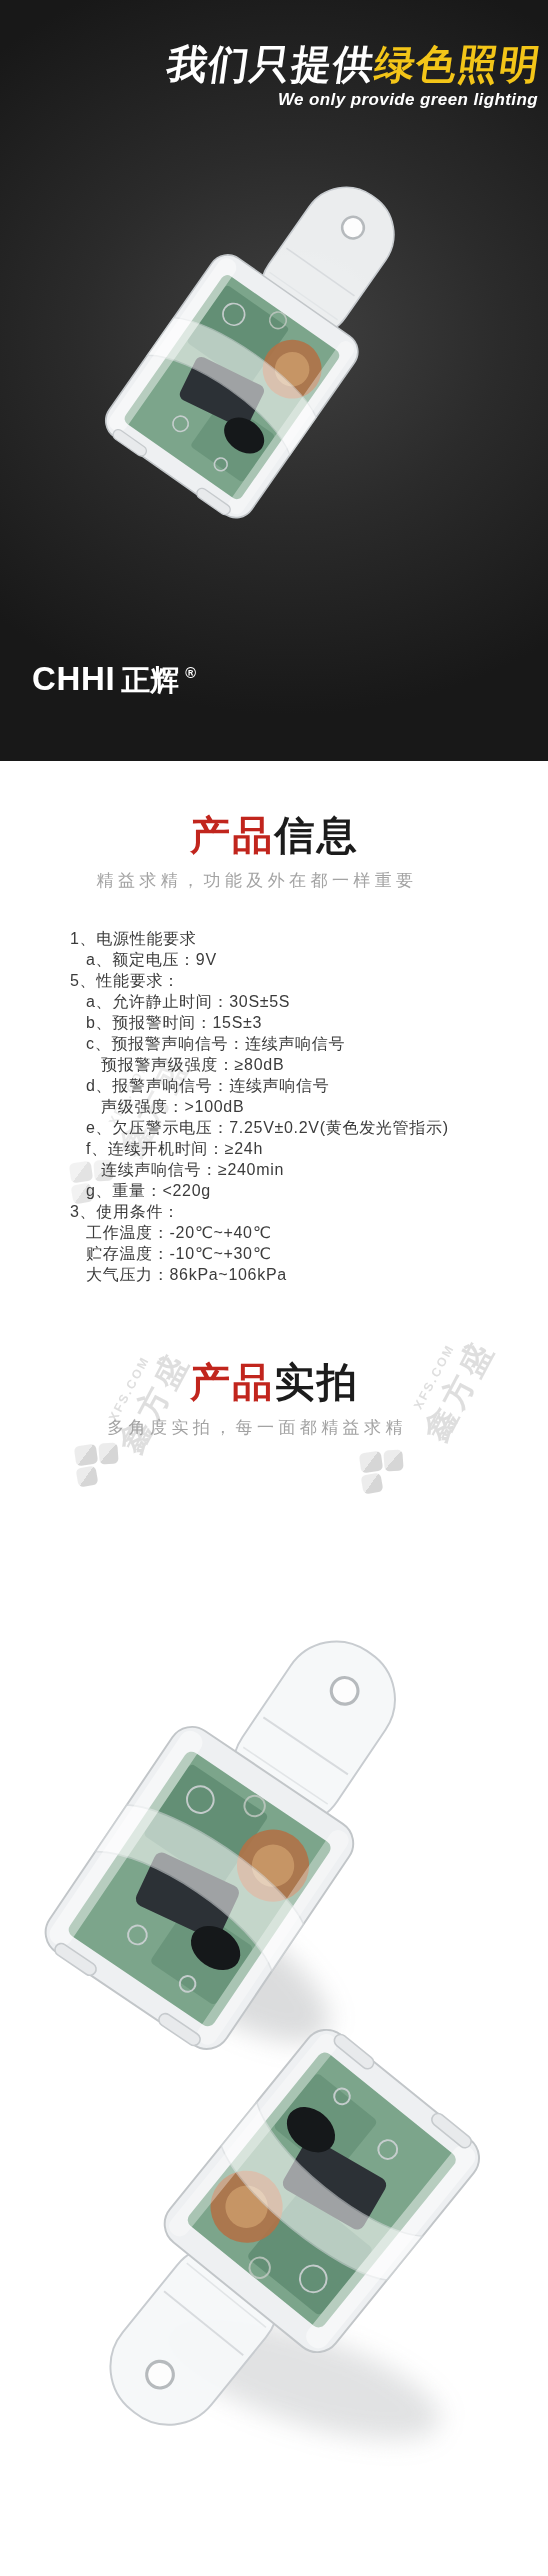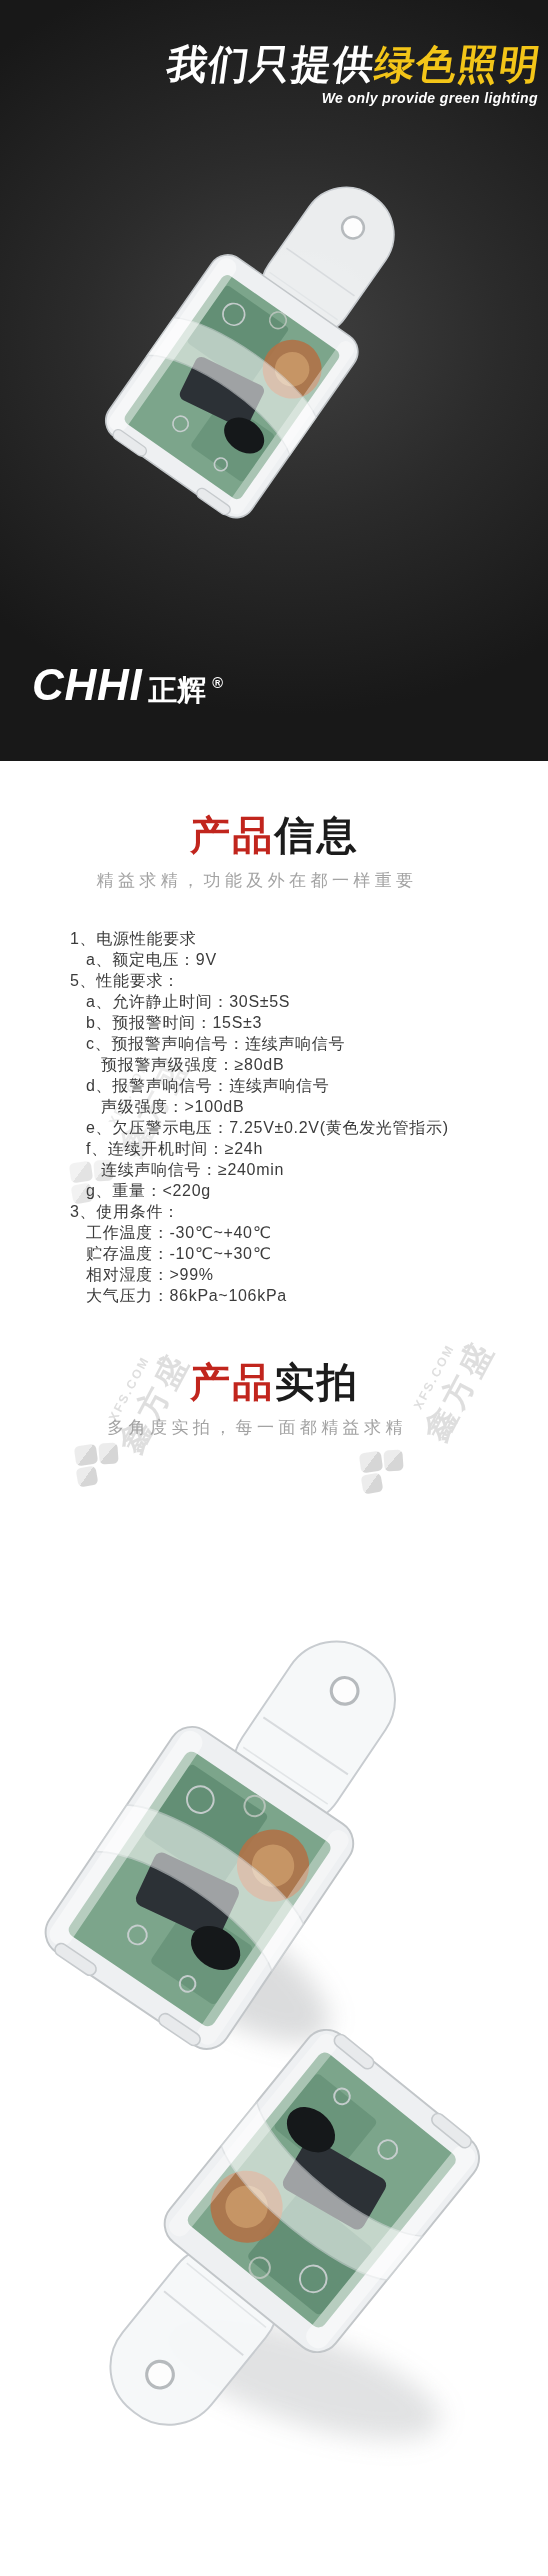"We only provide green lighting" .hero-sub { font-size: 14px -> 17px }
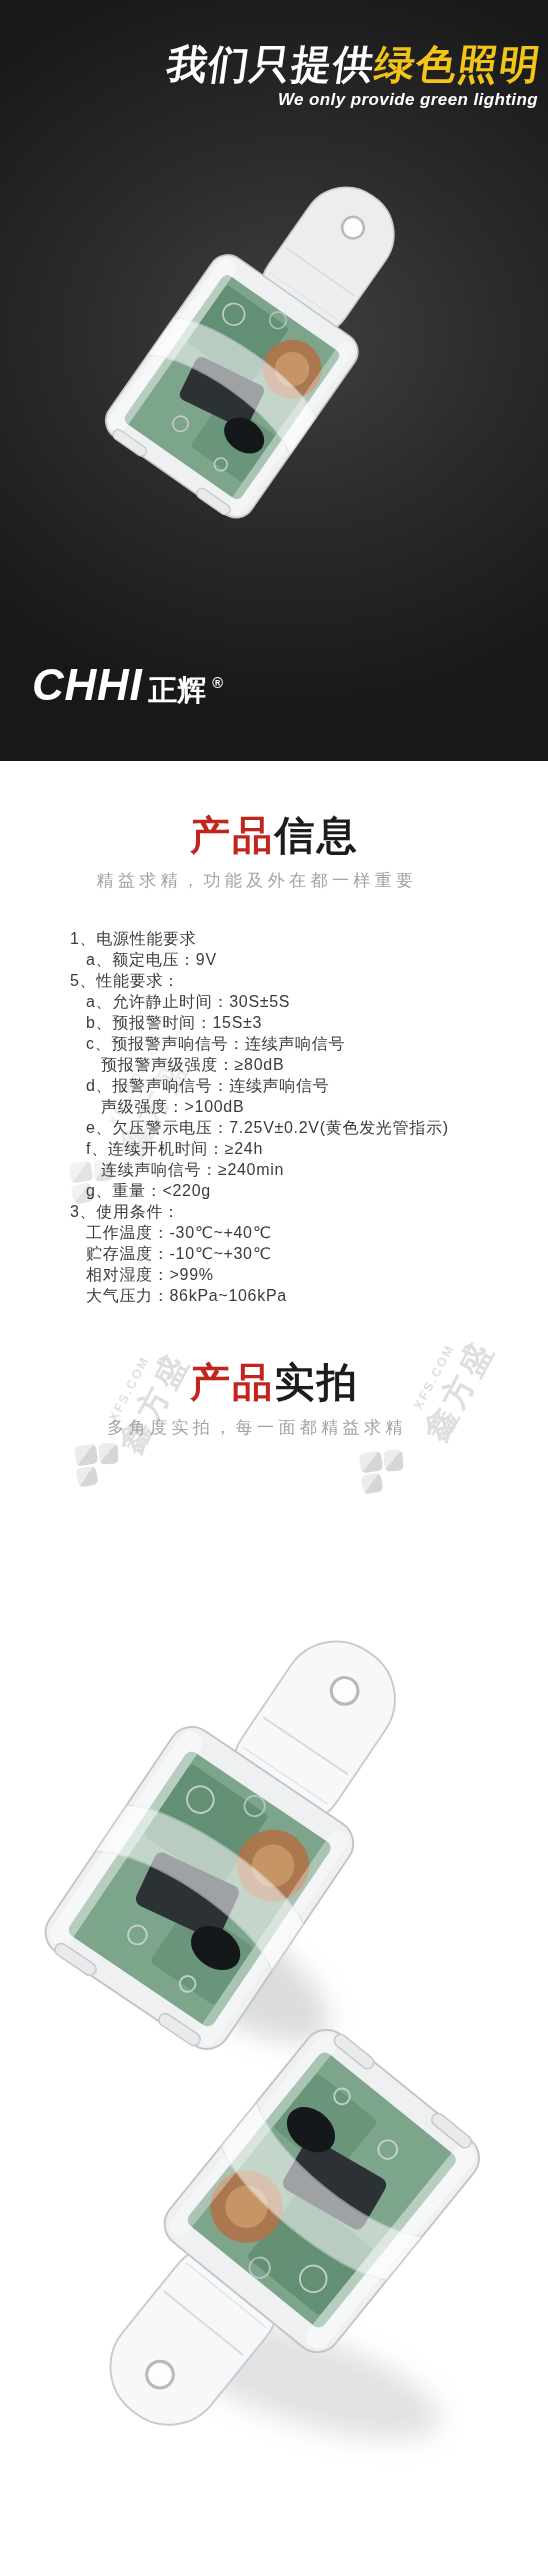"CHHI" .brand-en { font-size: 44px -> 33px; font-style: italic -> none }
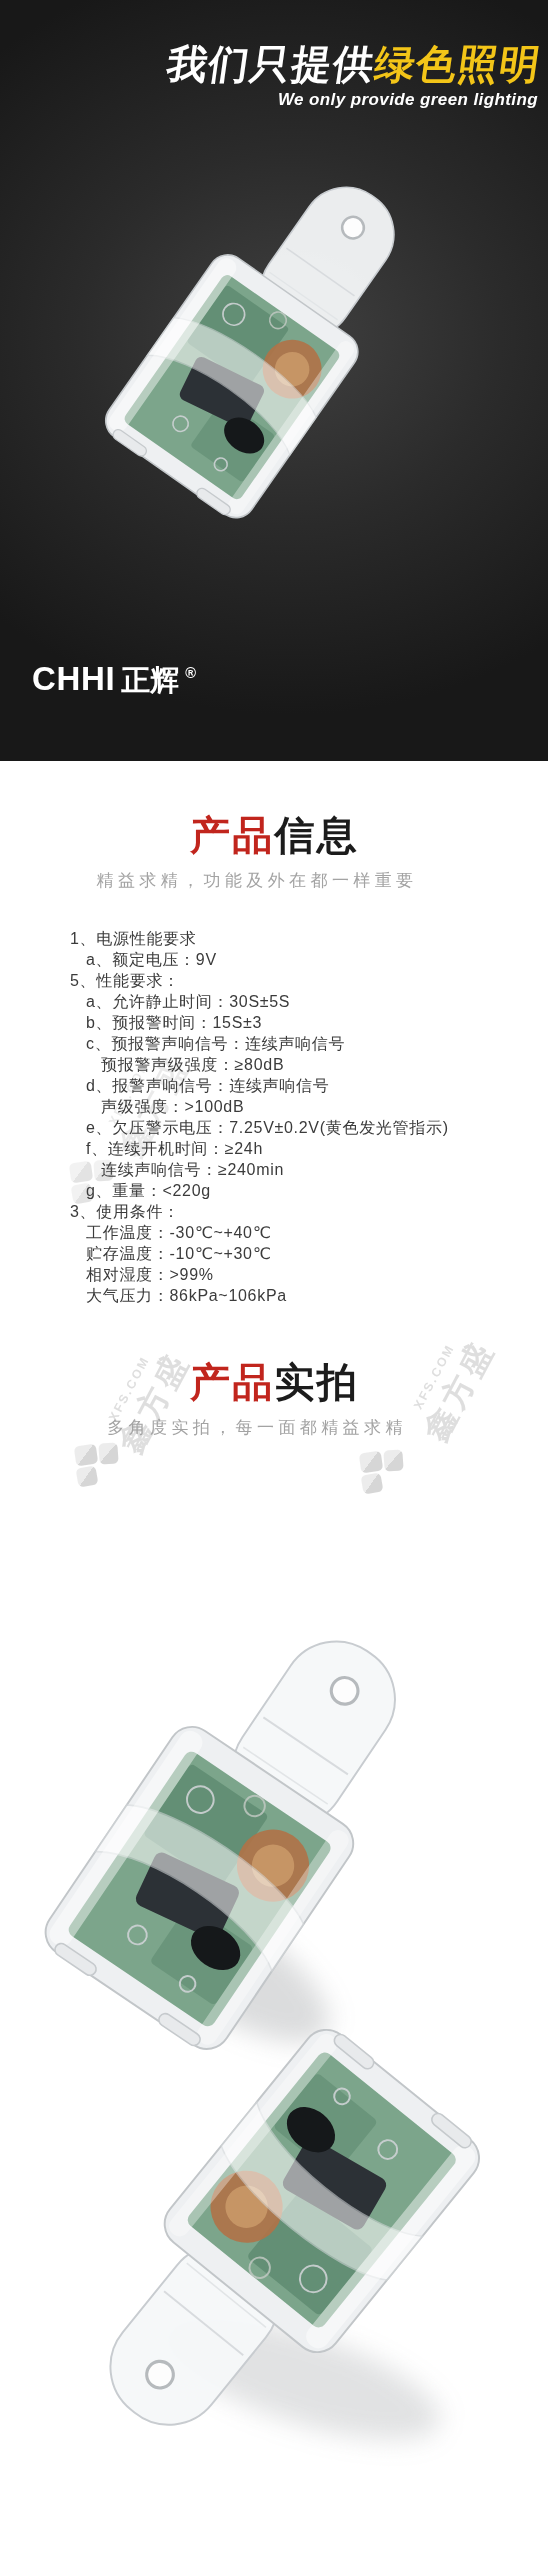"工作温度：-30℃~+40℃" div.spec-row { text: -30 -> -20 }
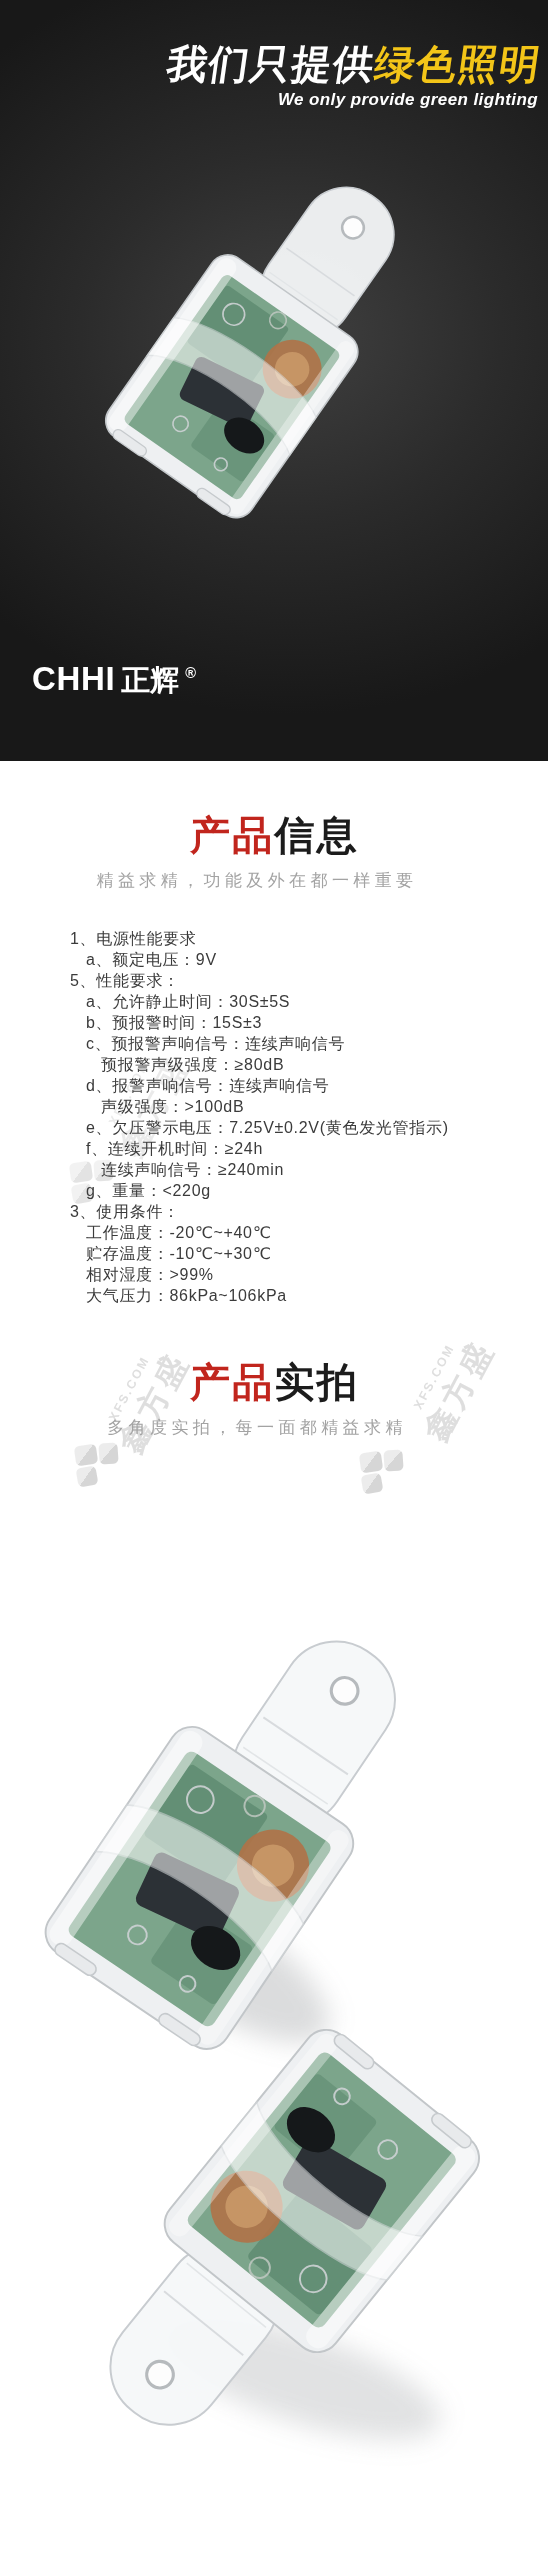"相对湿度：>99%" div.spec-row { html: <div>相对湿度：&gt;99%</div> -> none }
